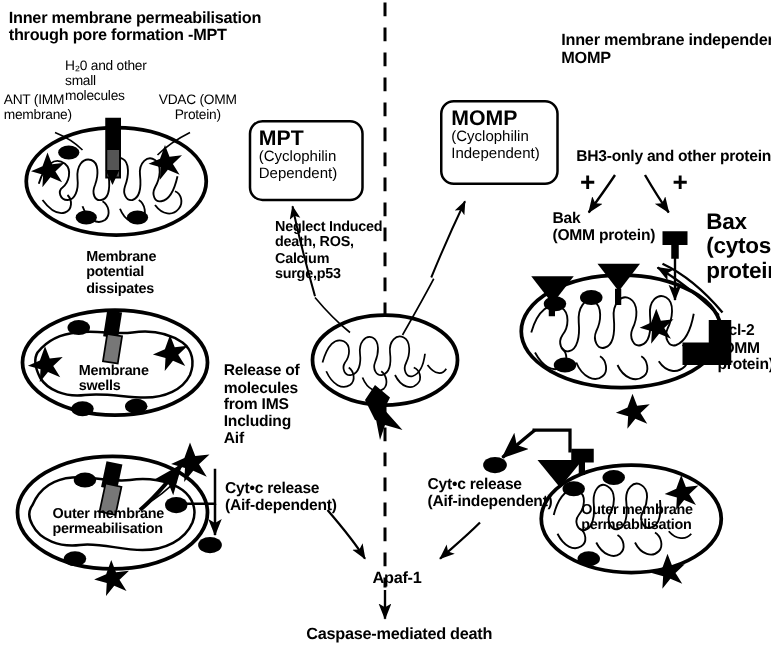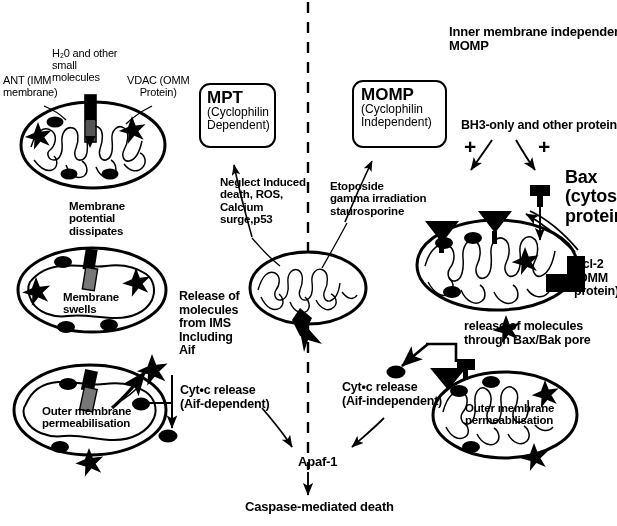"Inner membrane permeabilisation" div.txt { html: none -> <div>Inner membrane permeabilisation through pore formation -MPT</div> }
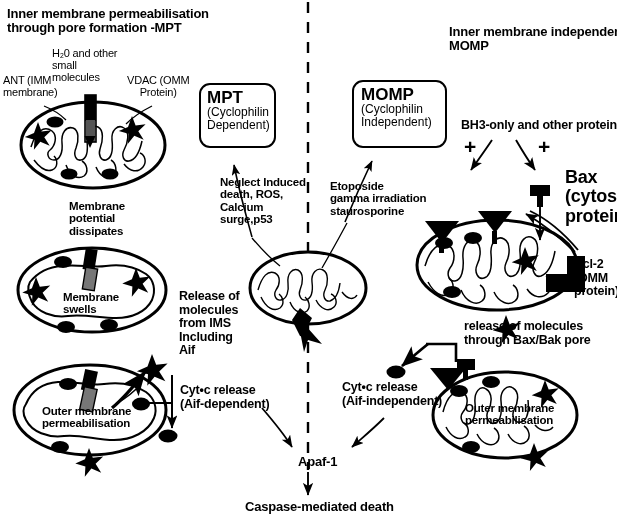"MPT" div.box { top: 83px -> 96px; width: 77px -> 92px }
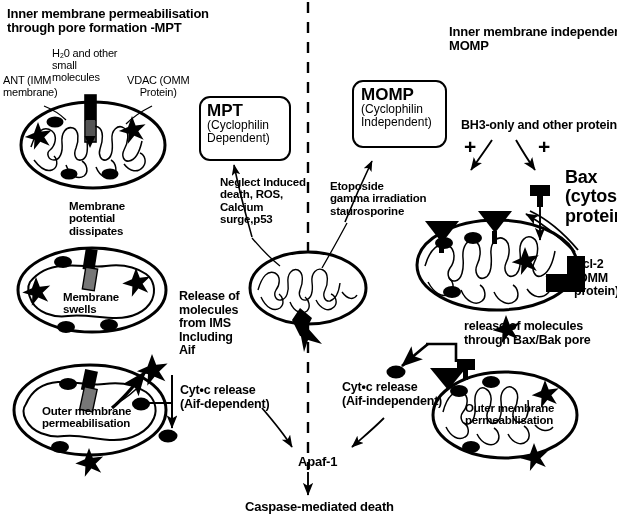"Bak" div.txt { html: none -> <div>Bak (OMM protein)</div> }
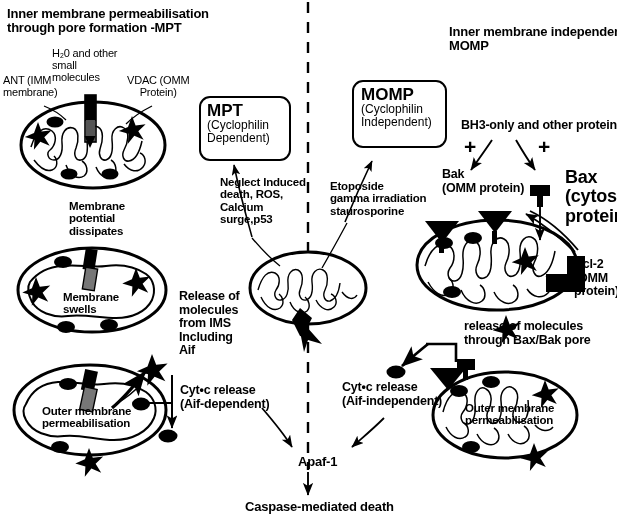"Etoposide" div.txt { html: <div>Etoposide gamma irradiation staurosporine</div> -> none }
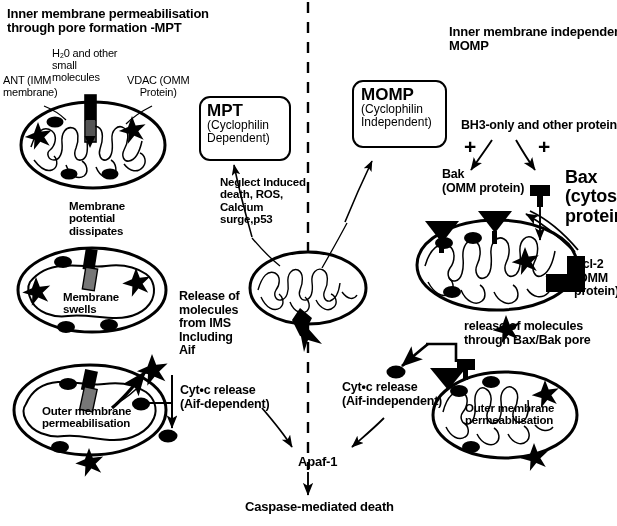"release of molecules" div.txt { html: <div>release of molecules through Bax/Bak pore</div> -> none }
